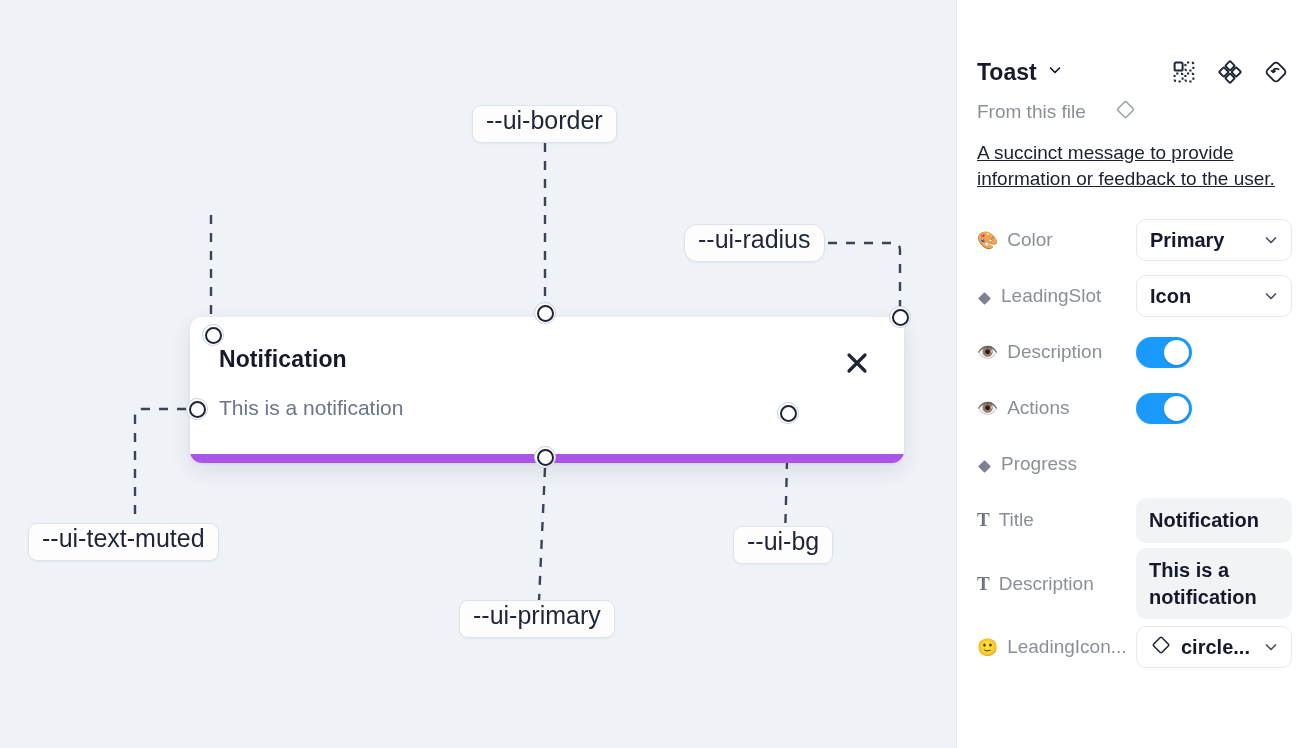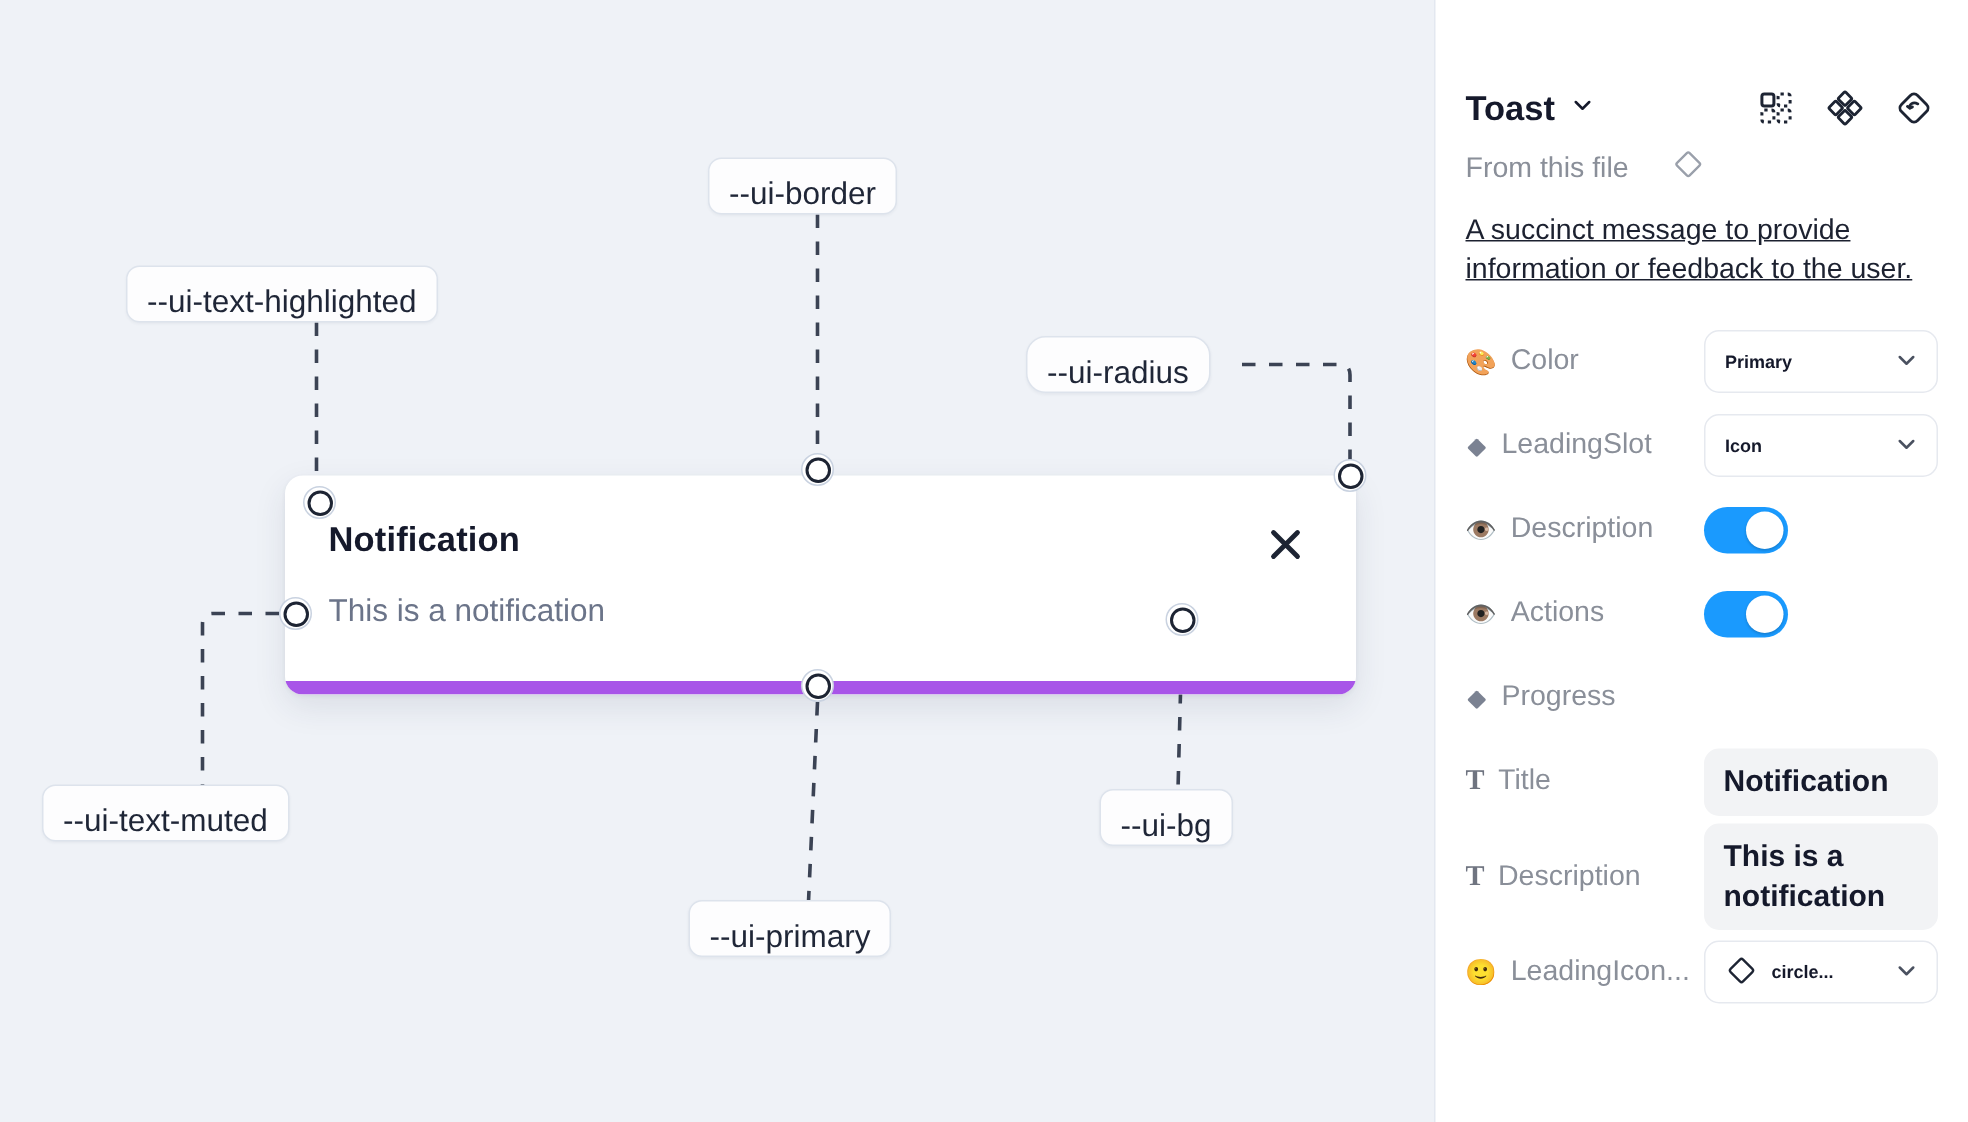"--ui-border" .chip { align-items: flex-end -> flex-start; font-size: 21px -> 25px }
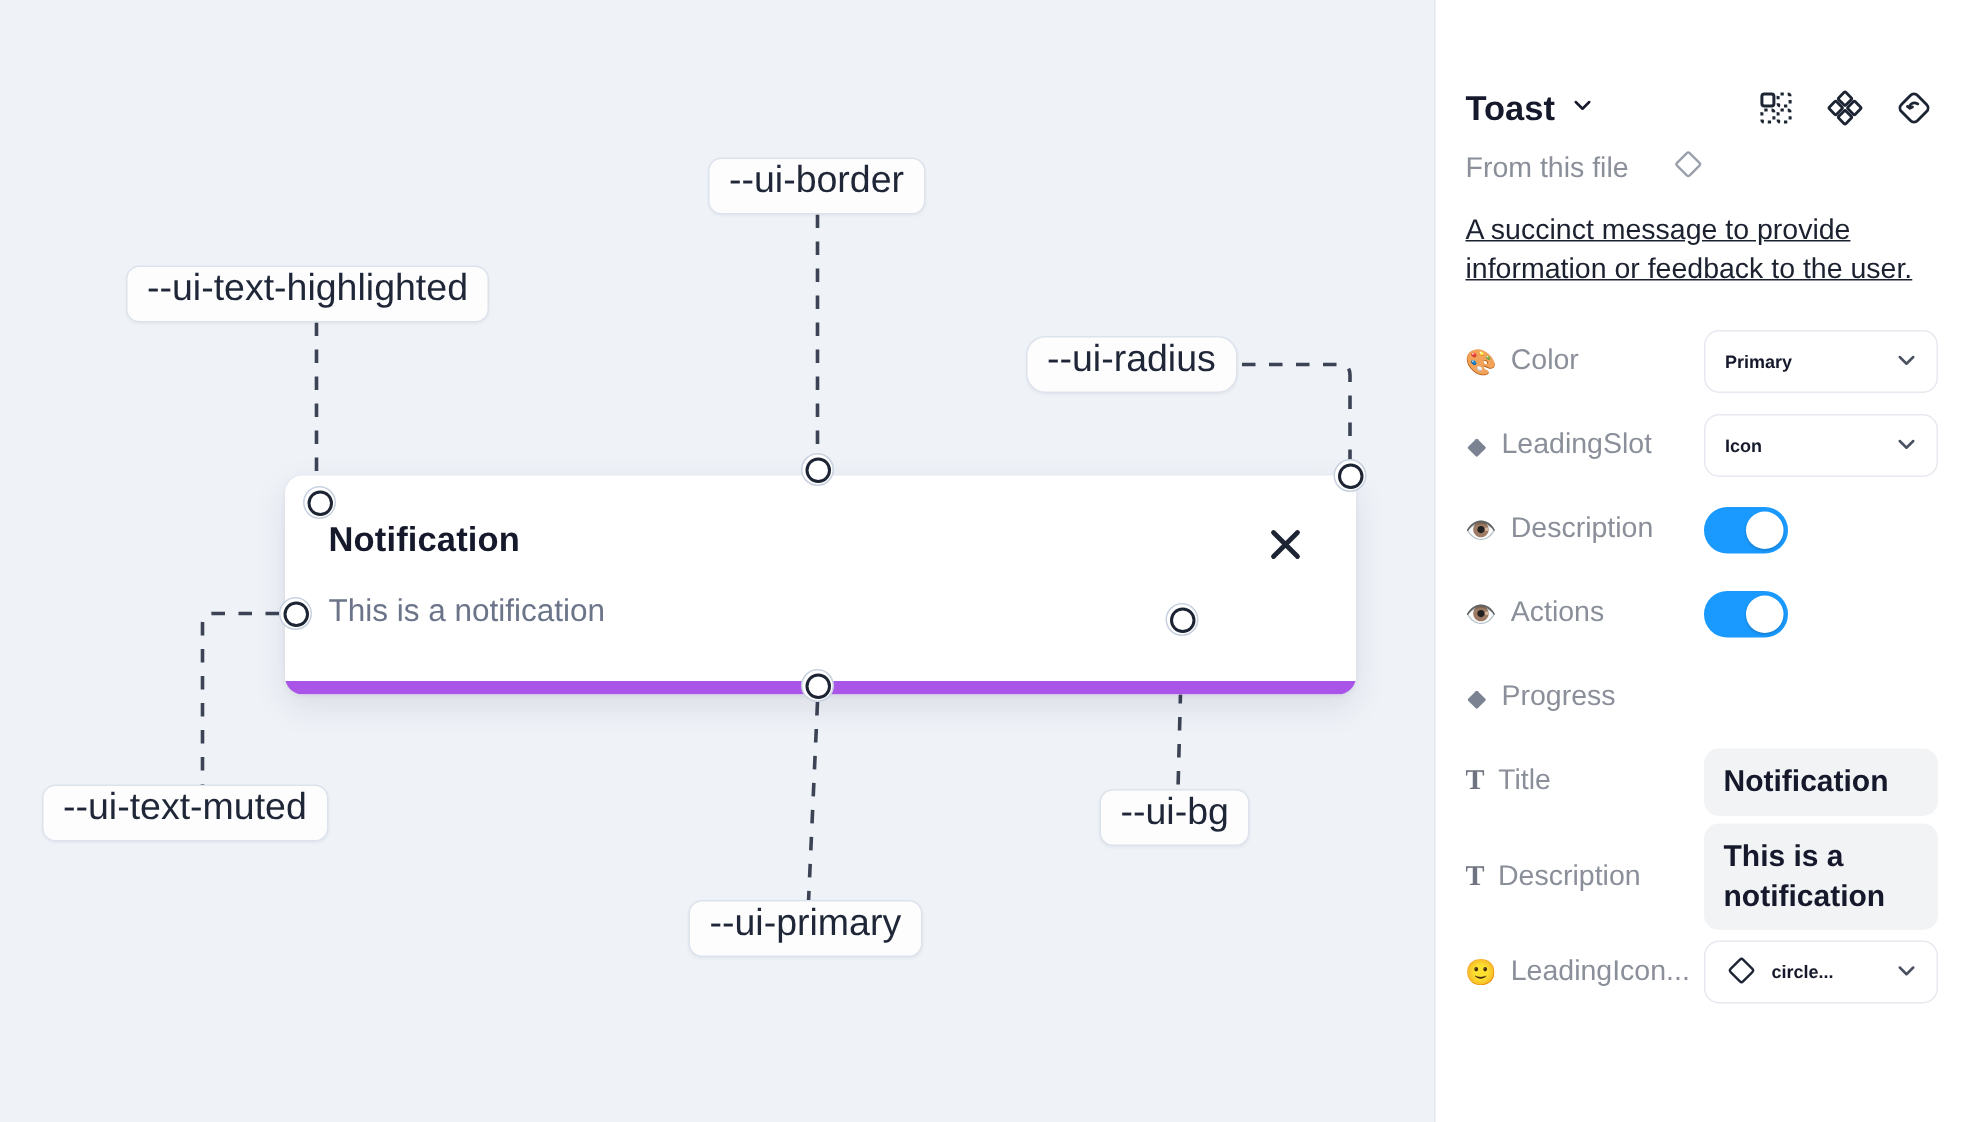"--ui-text-highlighted" div.chip { html: <div> <span>--ui-text-highlighted</span> </div> -> none }
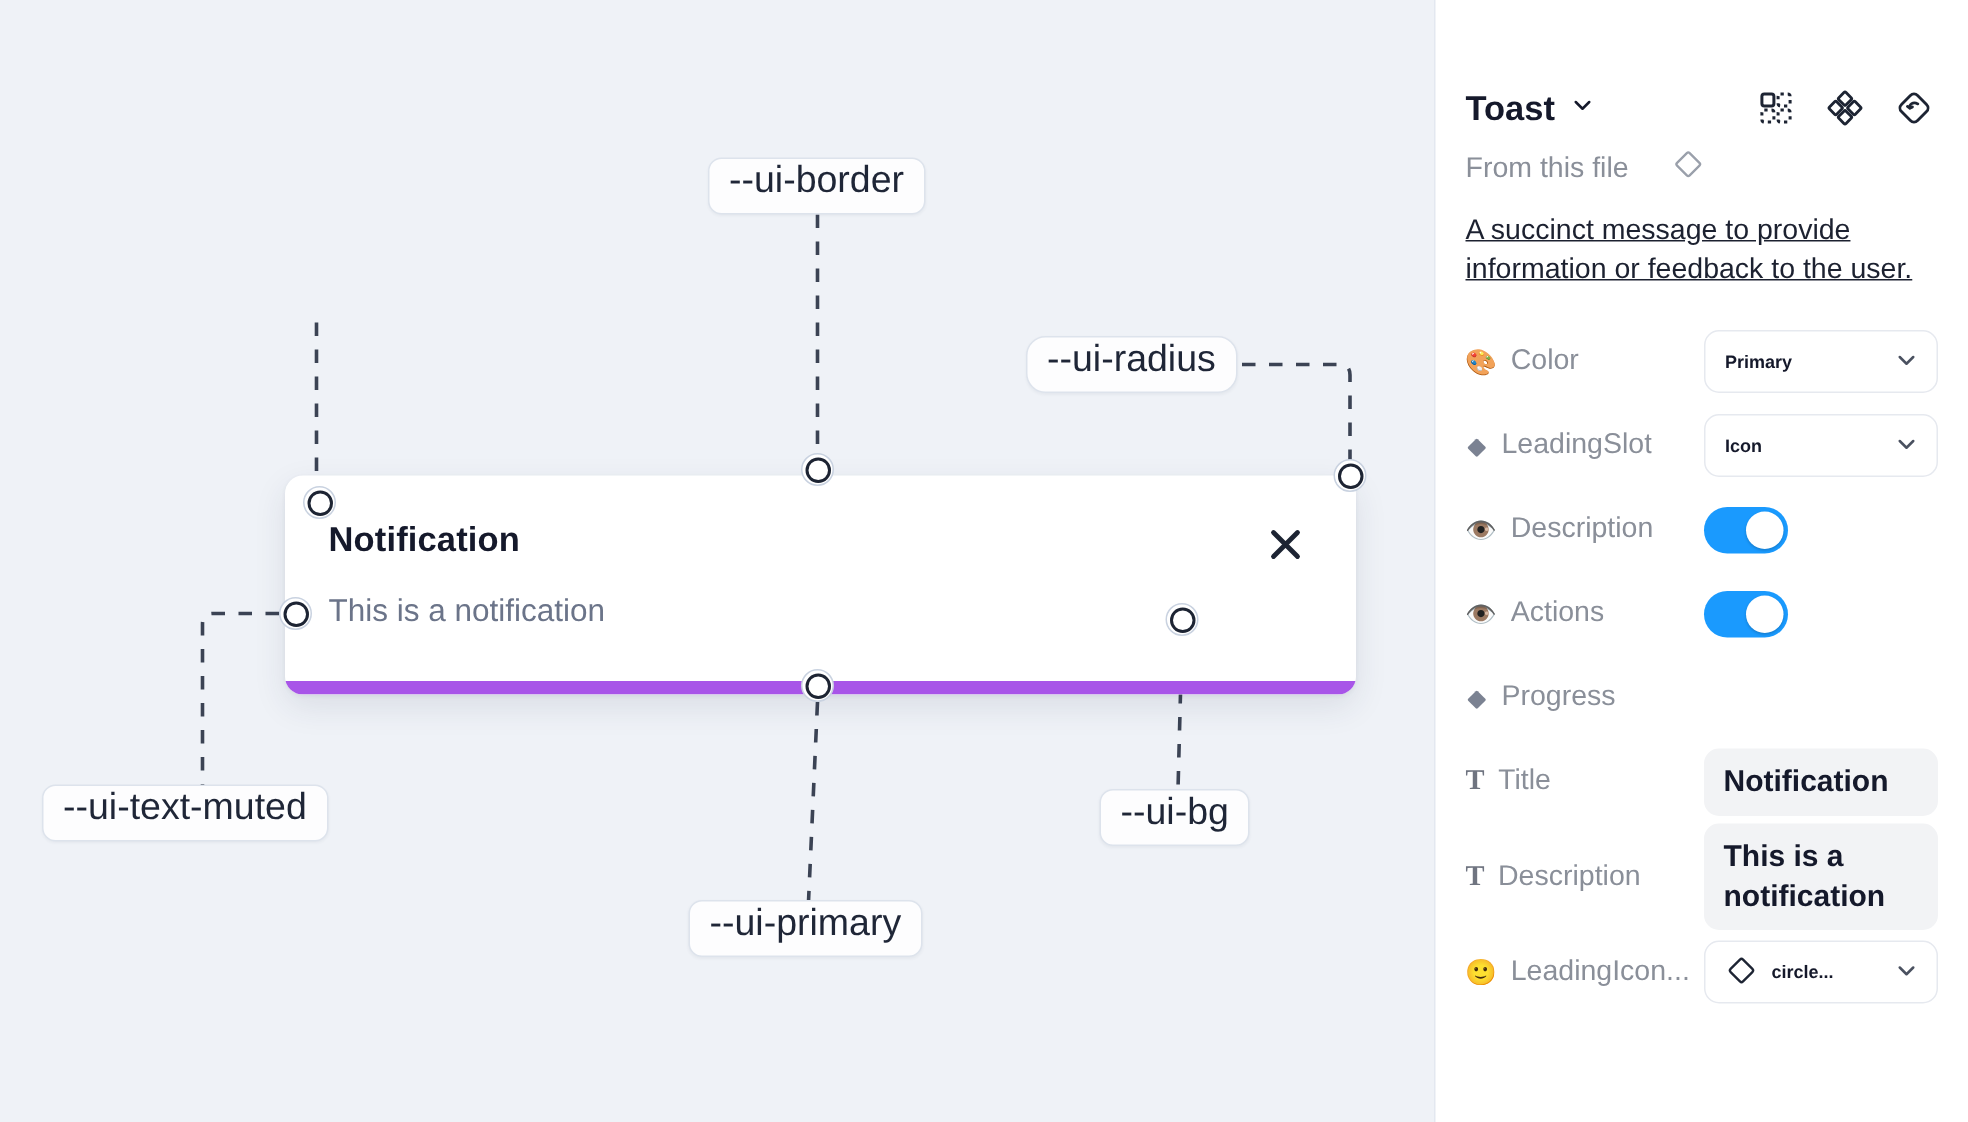"Primary" .select-box { font-size: 12px -> 20px }
